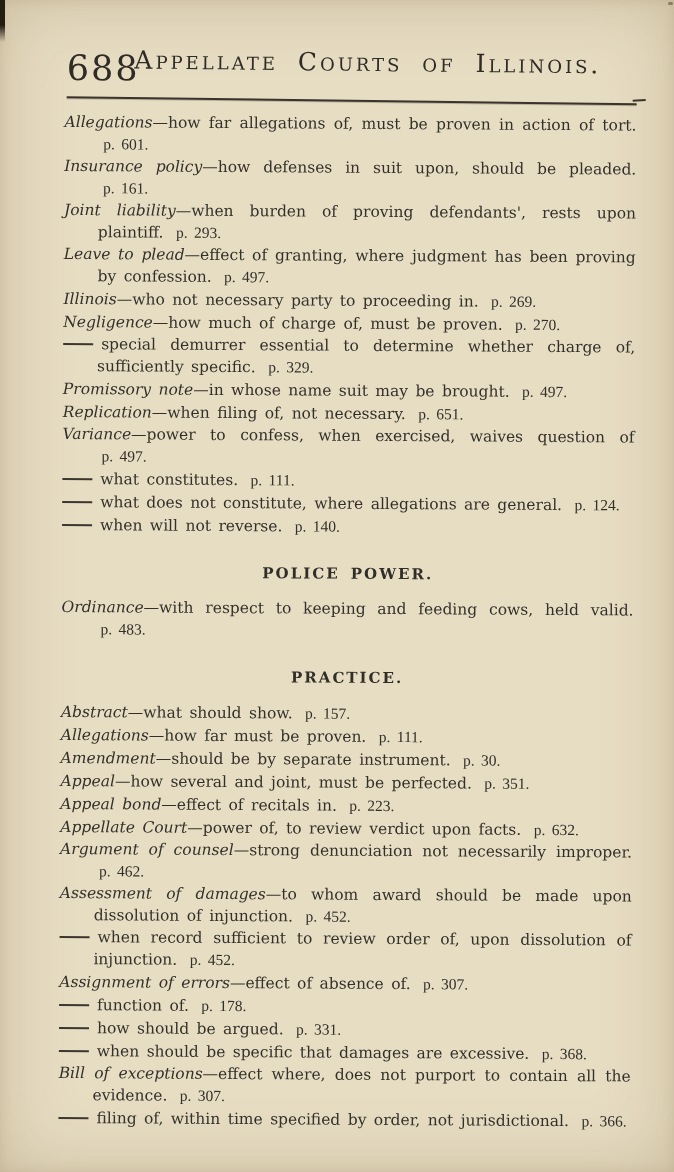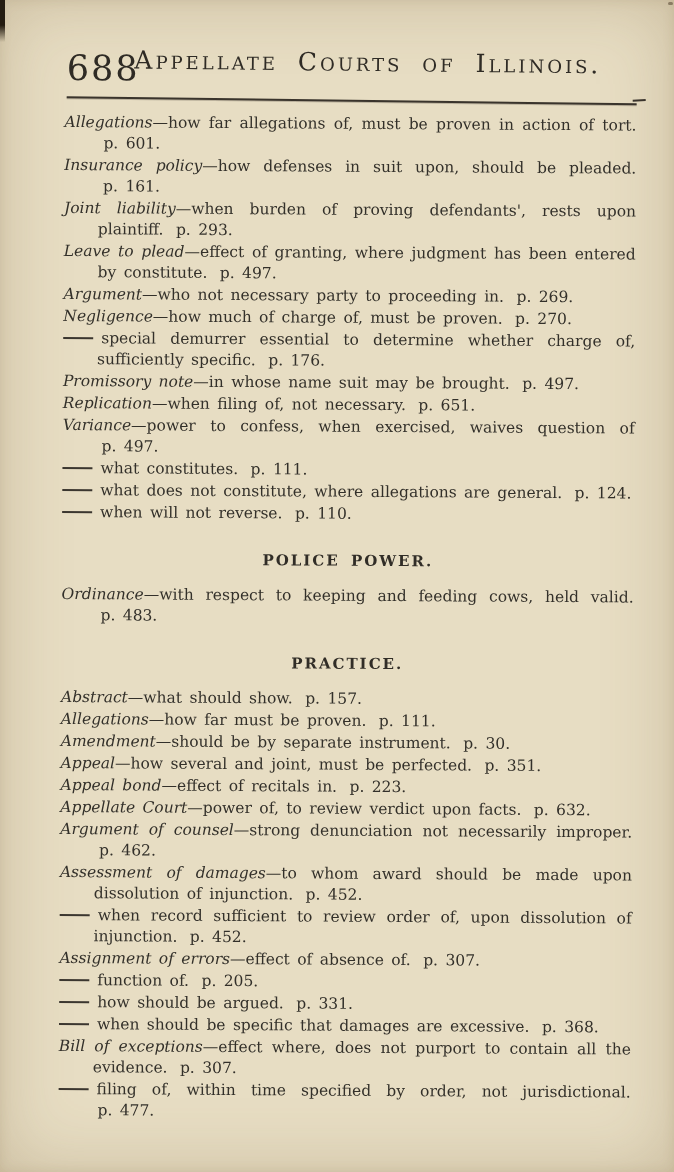"p. 601." .pref { font-family: none -> Liberation Serif, serif }
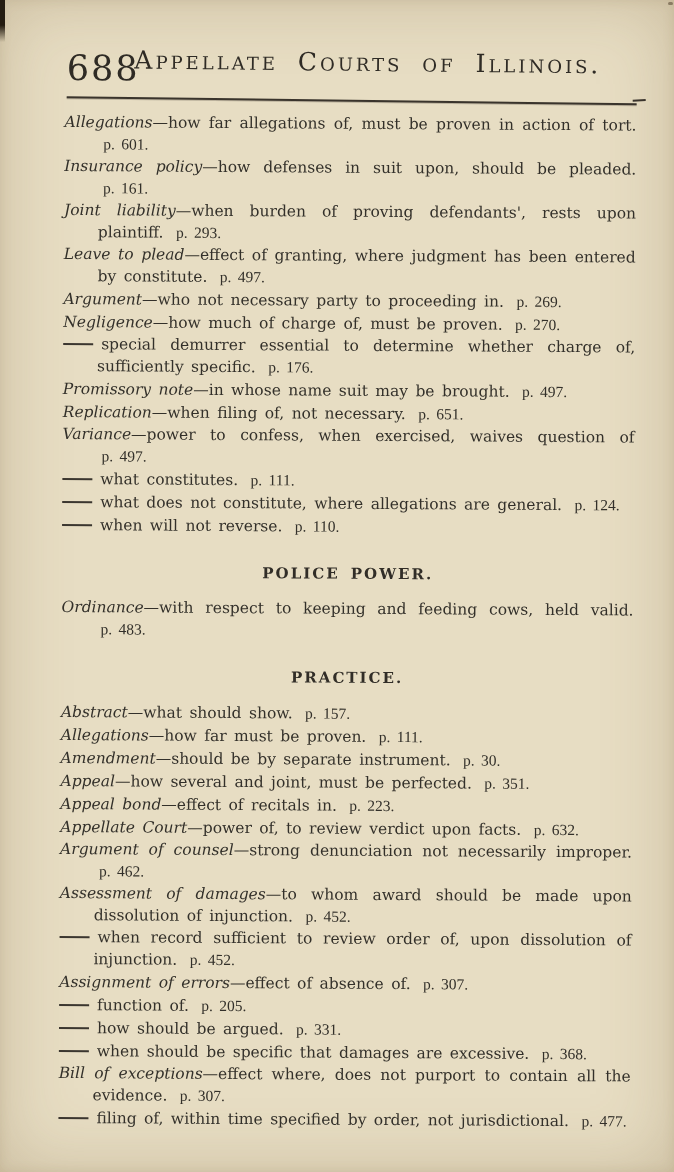"effect of granting, where judgment" span { text: entered by constitute -> proving by confession }
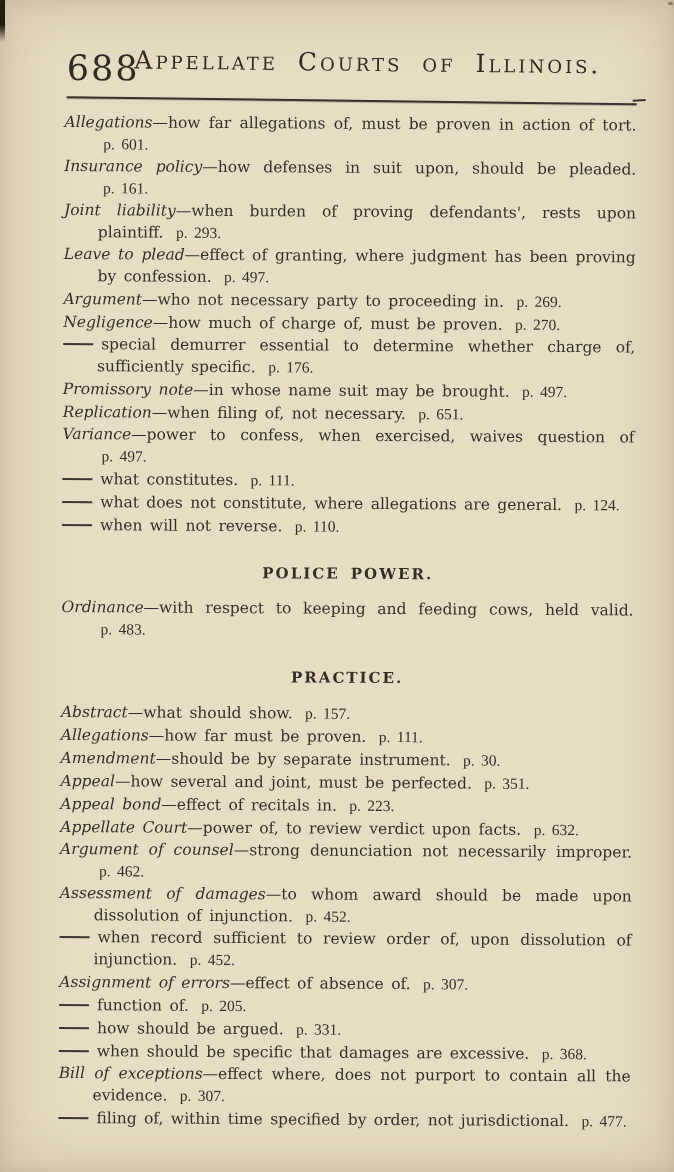"Argument" i { text: Argument -> Illinois }
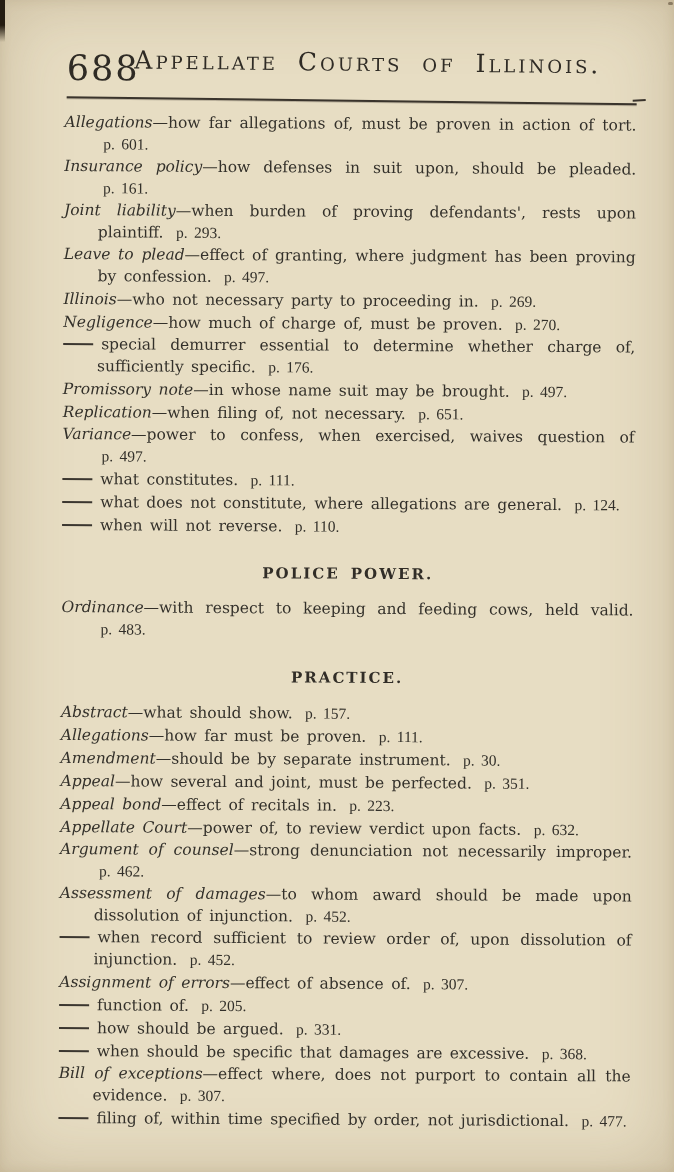"p. 176." span.pref { text: 176 -> 329 }
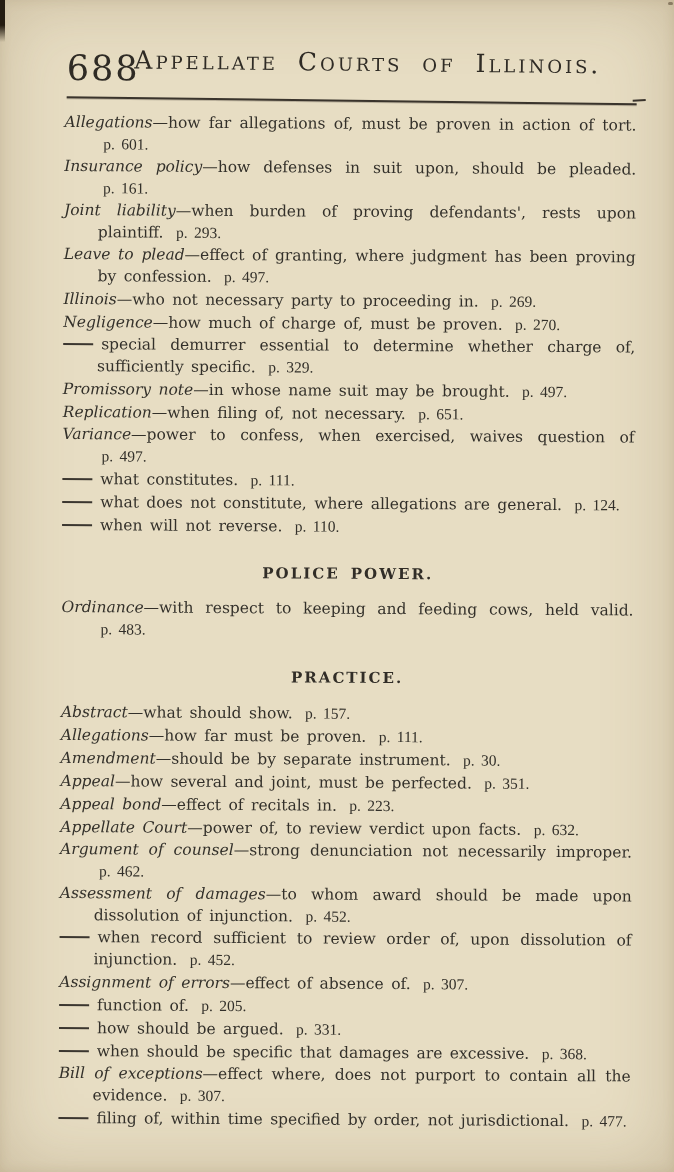"p. 110." span.pref { text: 110 -> 140 }
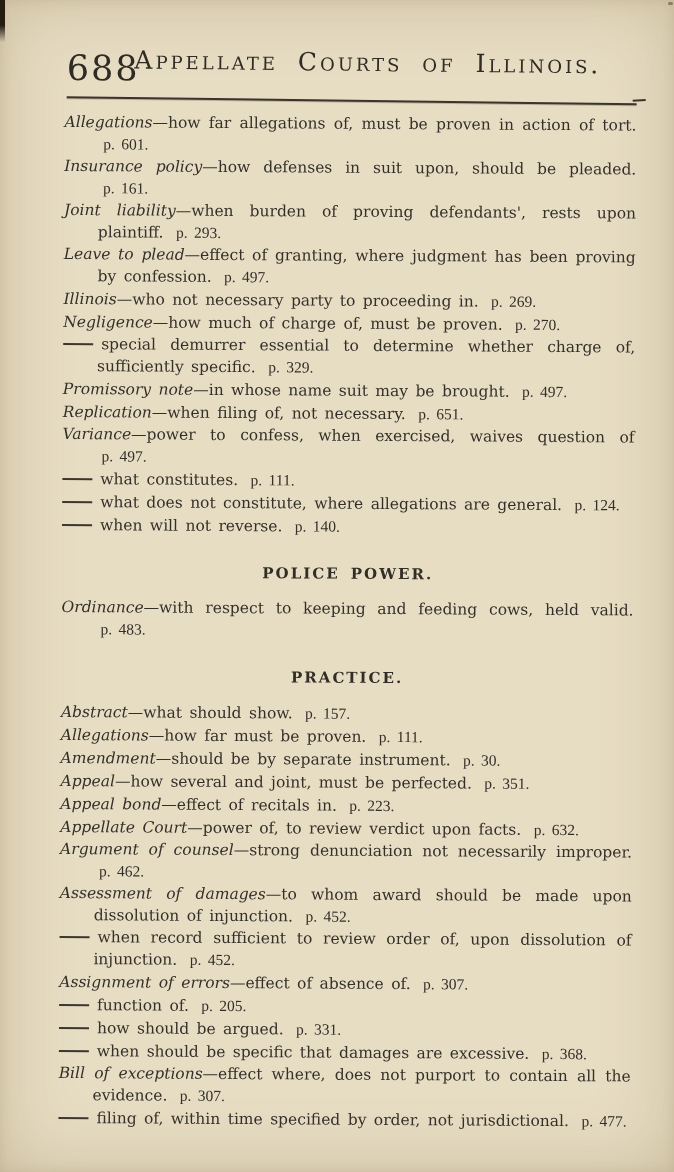"p. 205." span.pref { text: 205 -> 178 }
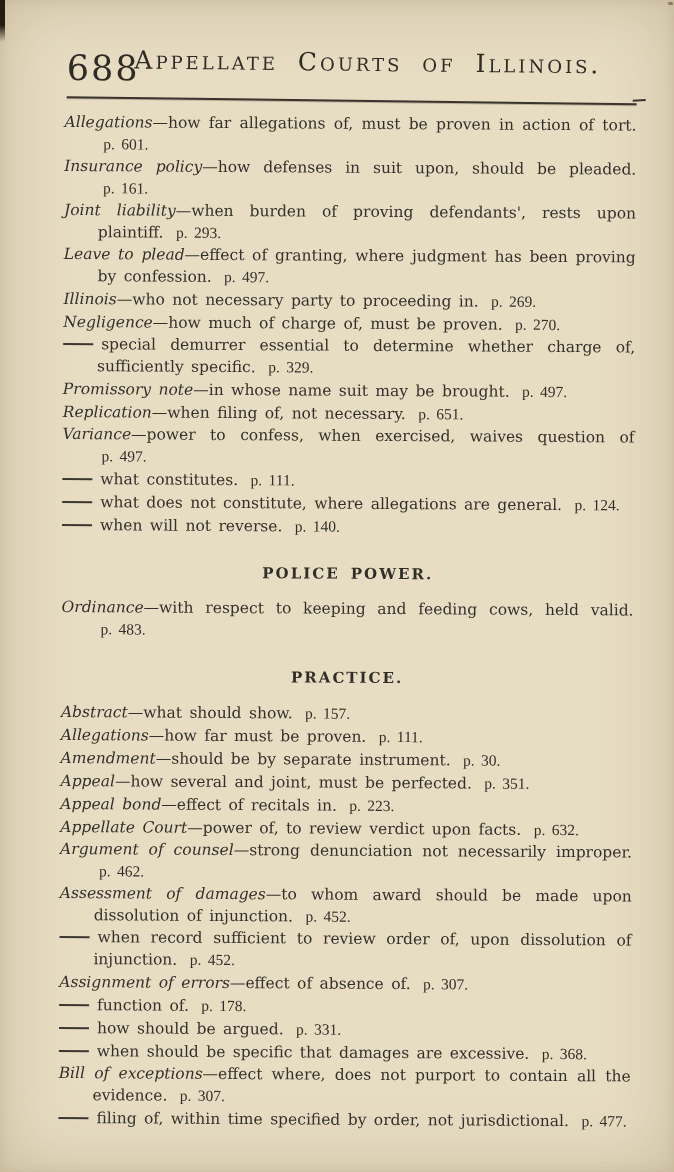"p. 477." span.pref { text: 477 -> 366 }
